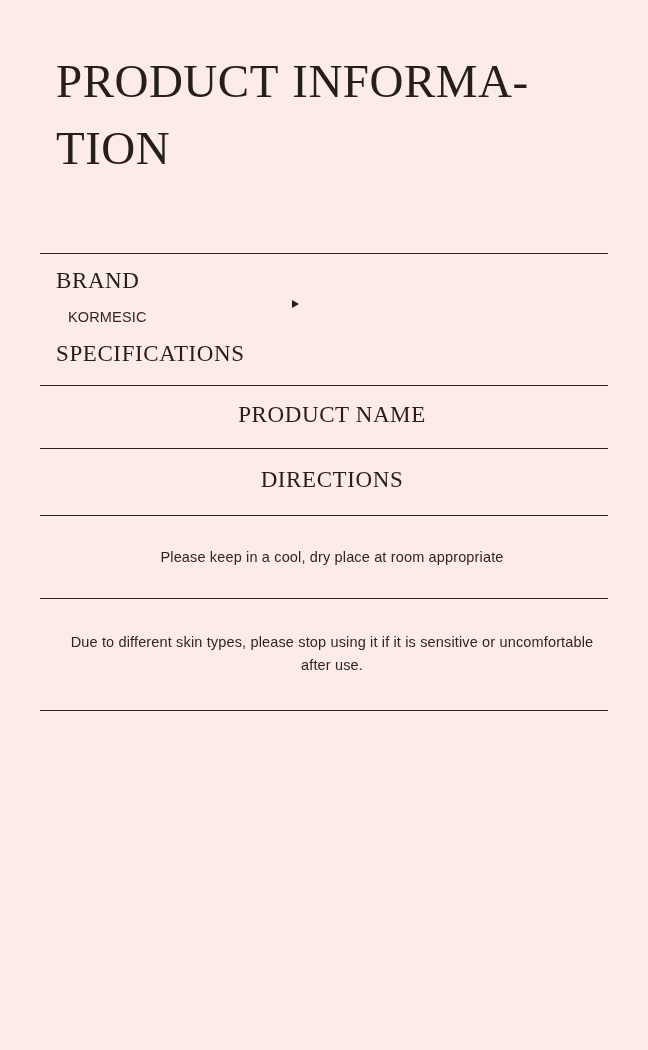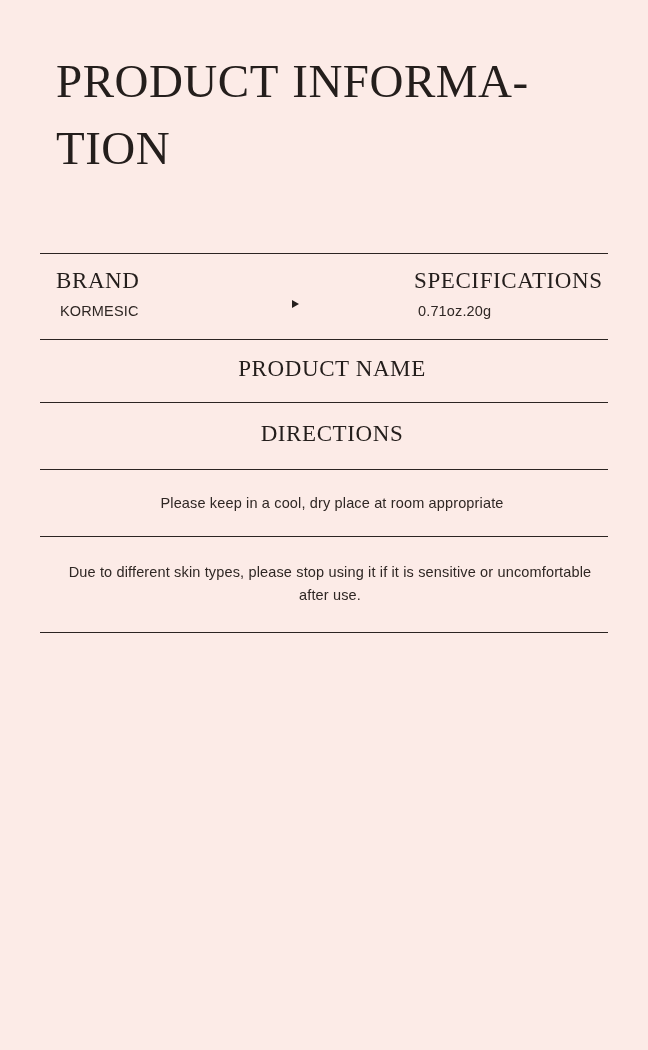"BRAND" .two-col { flex-direction: none -> column }
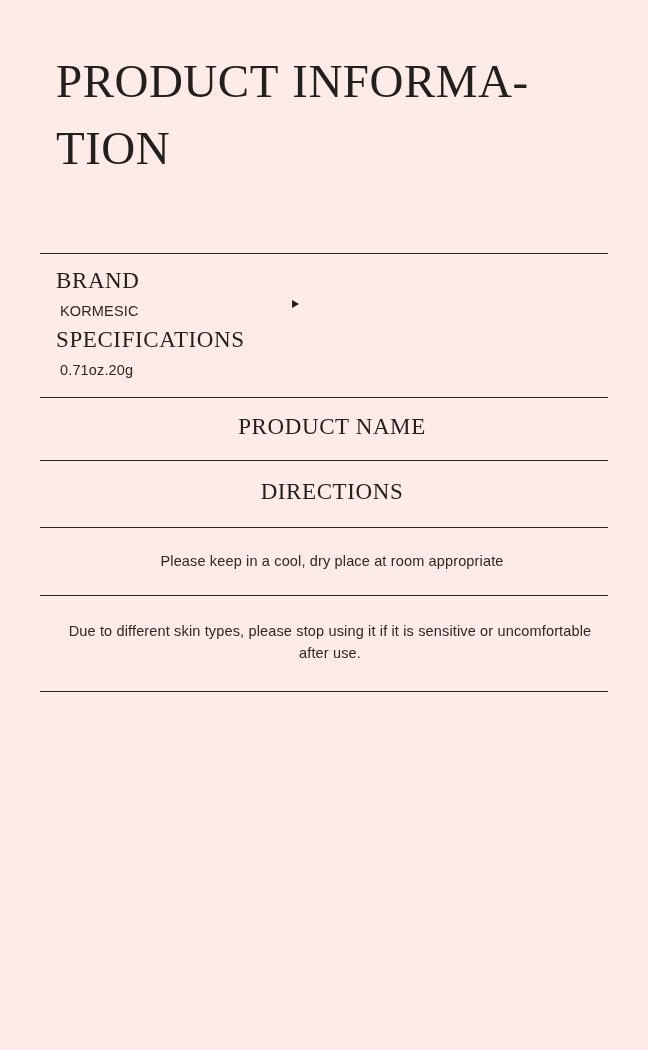"KORMESIC" .sec-body { margin: 4px -> 12px }
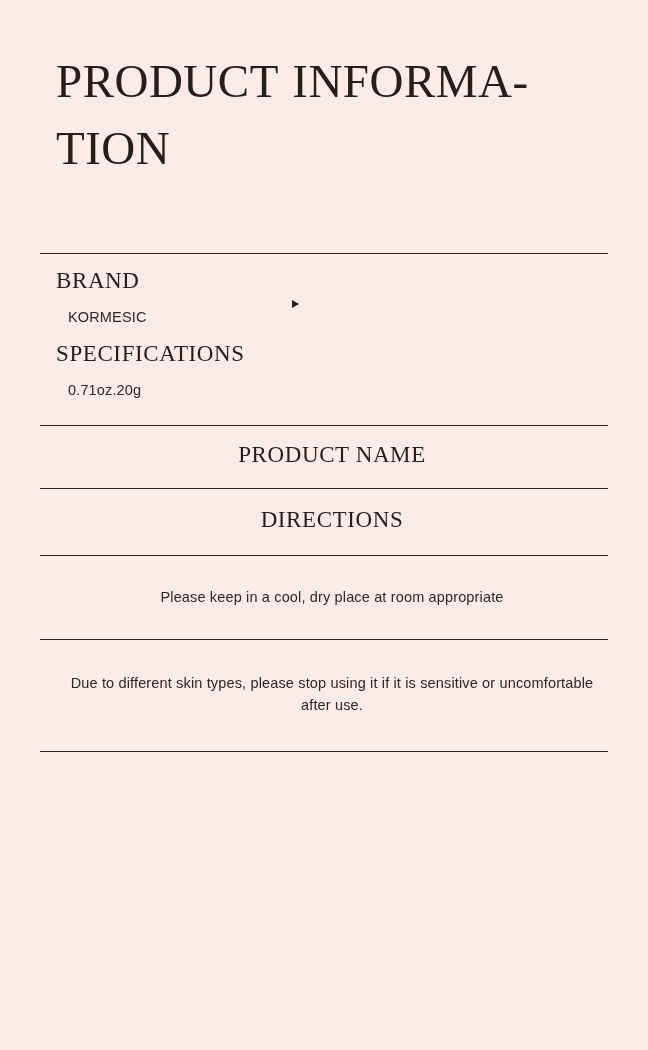"0.71oz.20g" p.sec-body { html: <p>0.71oz.20g</p> -> none }
